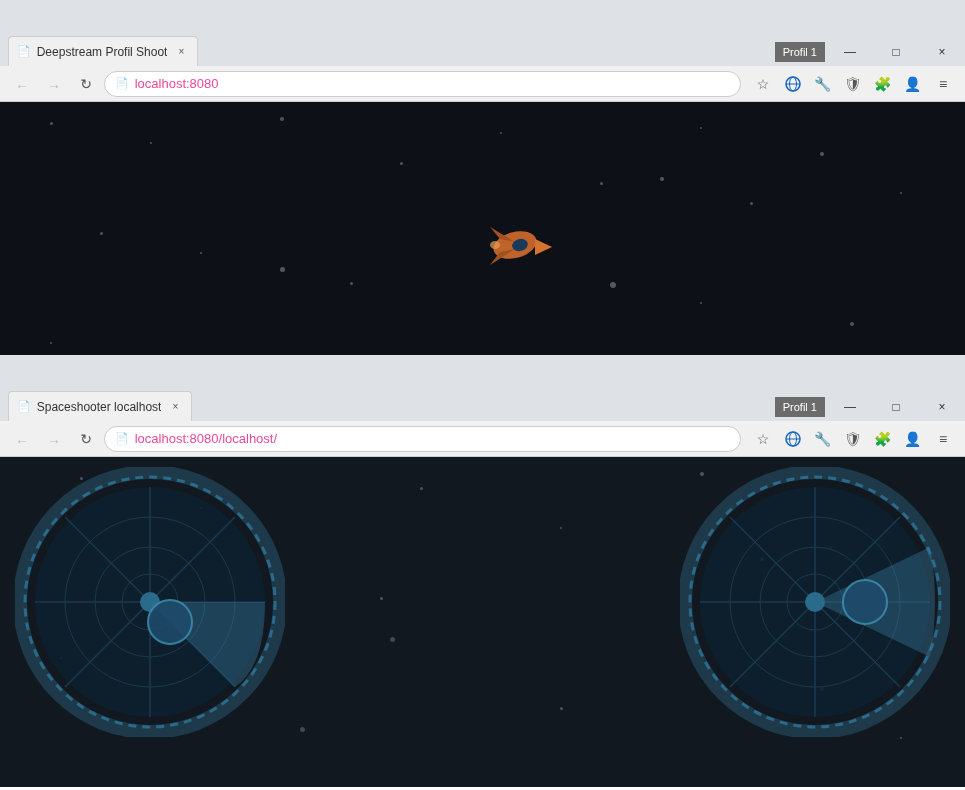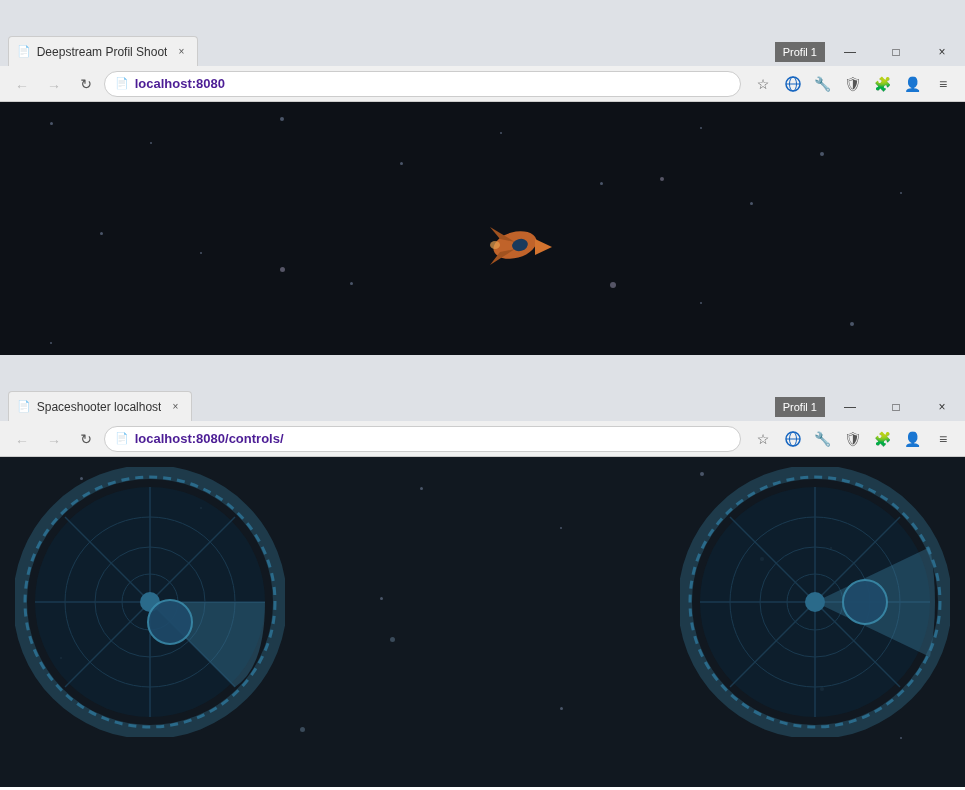"localhost:8080" .url-text { color: #4c1d95 -> #ec4899; font-weight: bold -> none }
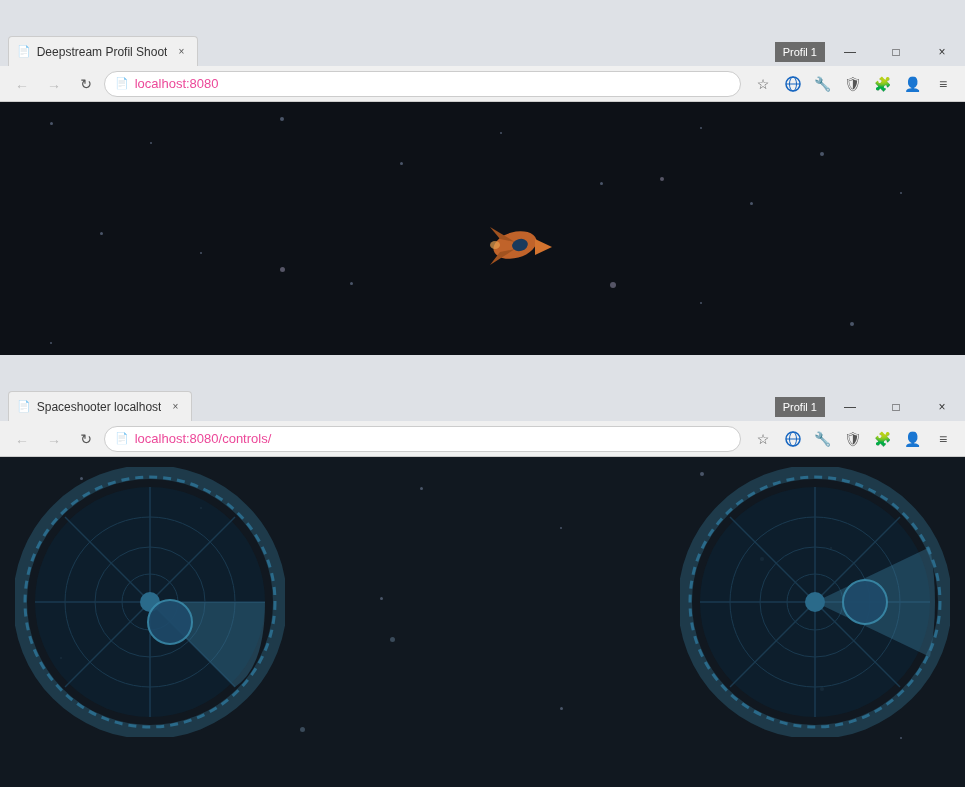"localhost:8080/controls/" span.url-text { text: localhost:8080/controls/ -> localhost:8080/localhost/ }
